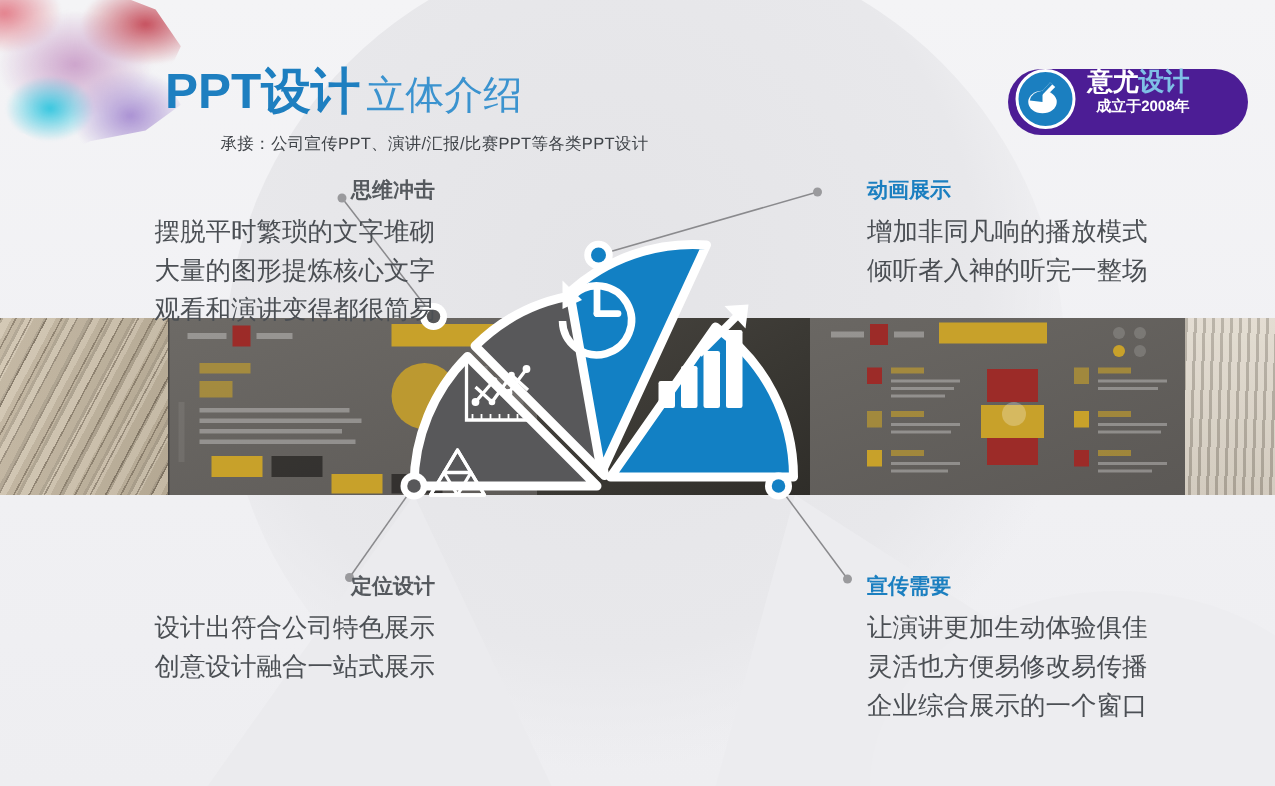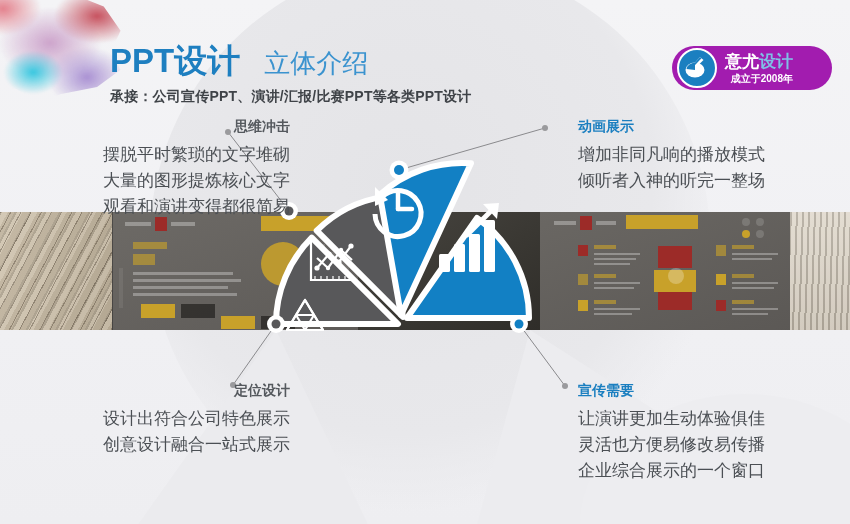"PPT设计" .title-row { gap: 24px -> 4px }
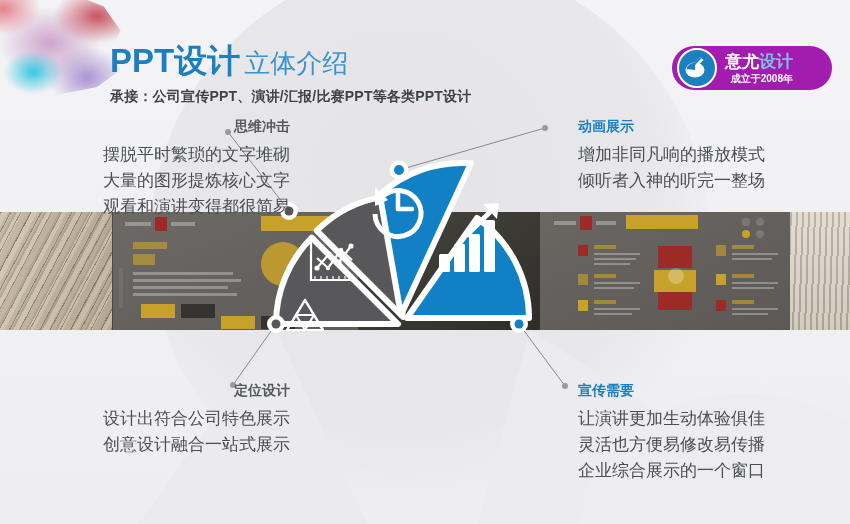"意尤设计" .logo { align-items: center -> flex-start; background: #a21caf -> #4c1d95 }
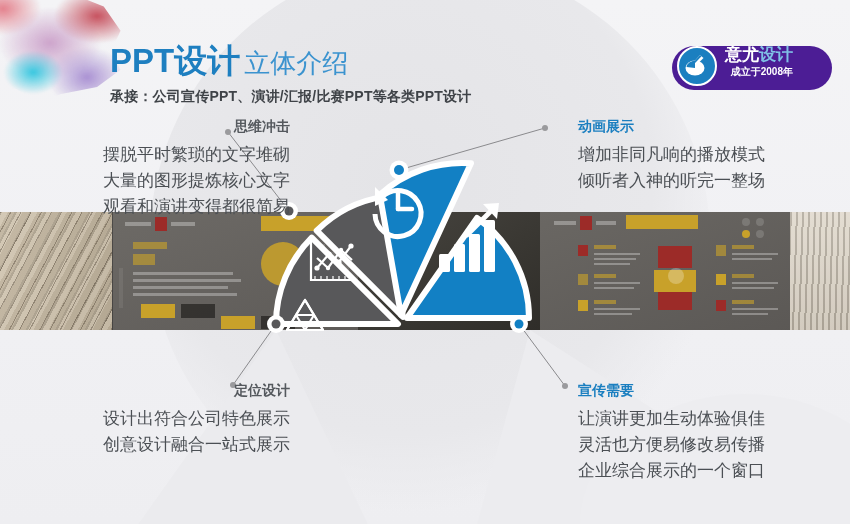"承接：公司宣传PPT、演讲/汇报/比赛PPT等各类PPT设计" .title-desc { font-size: 14px -> 11px; font-weight: bold -> normal; margin-left: none -> 37px }
